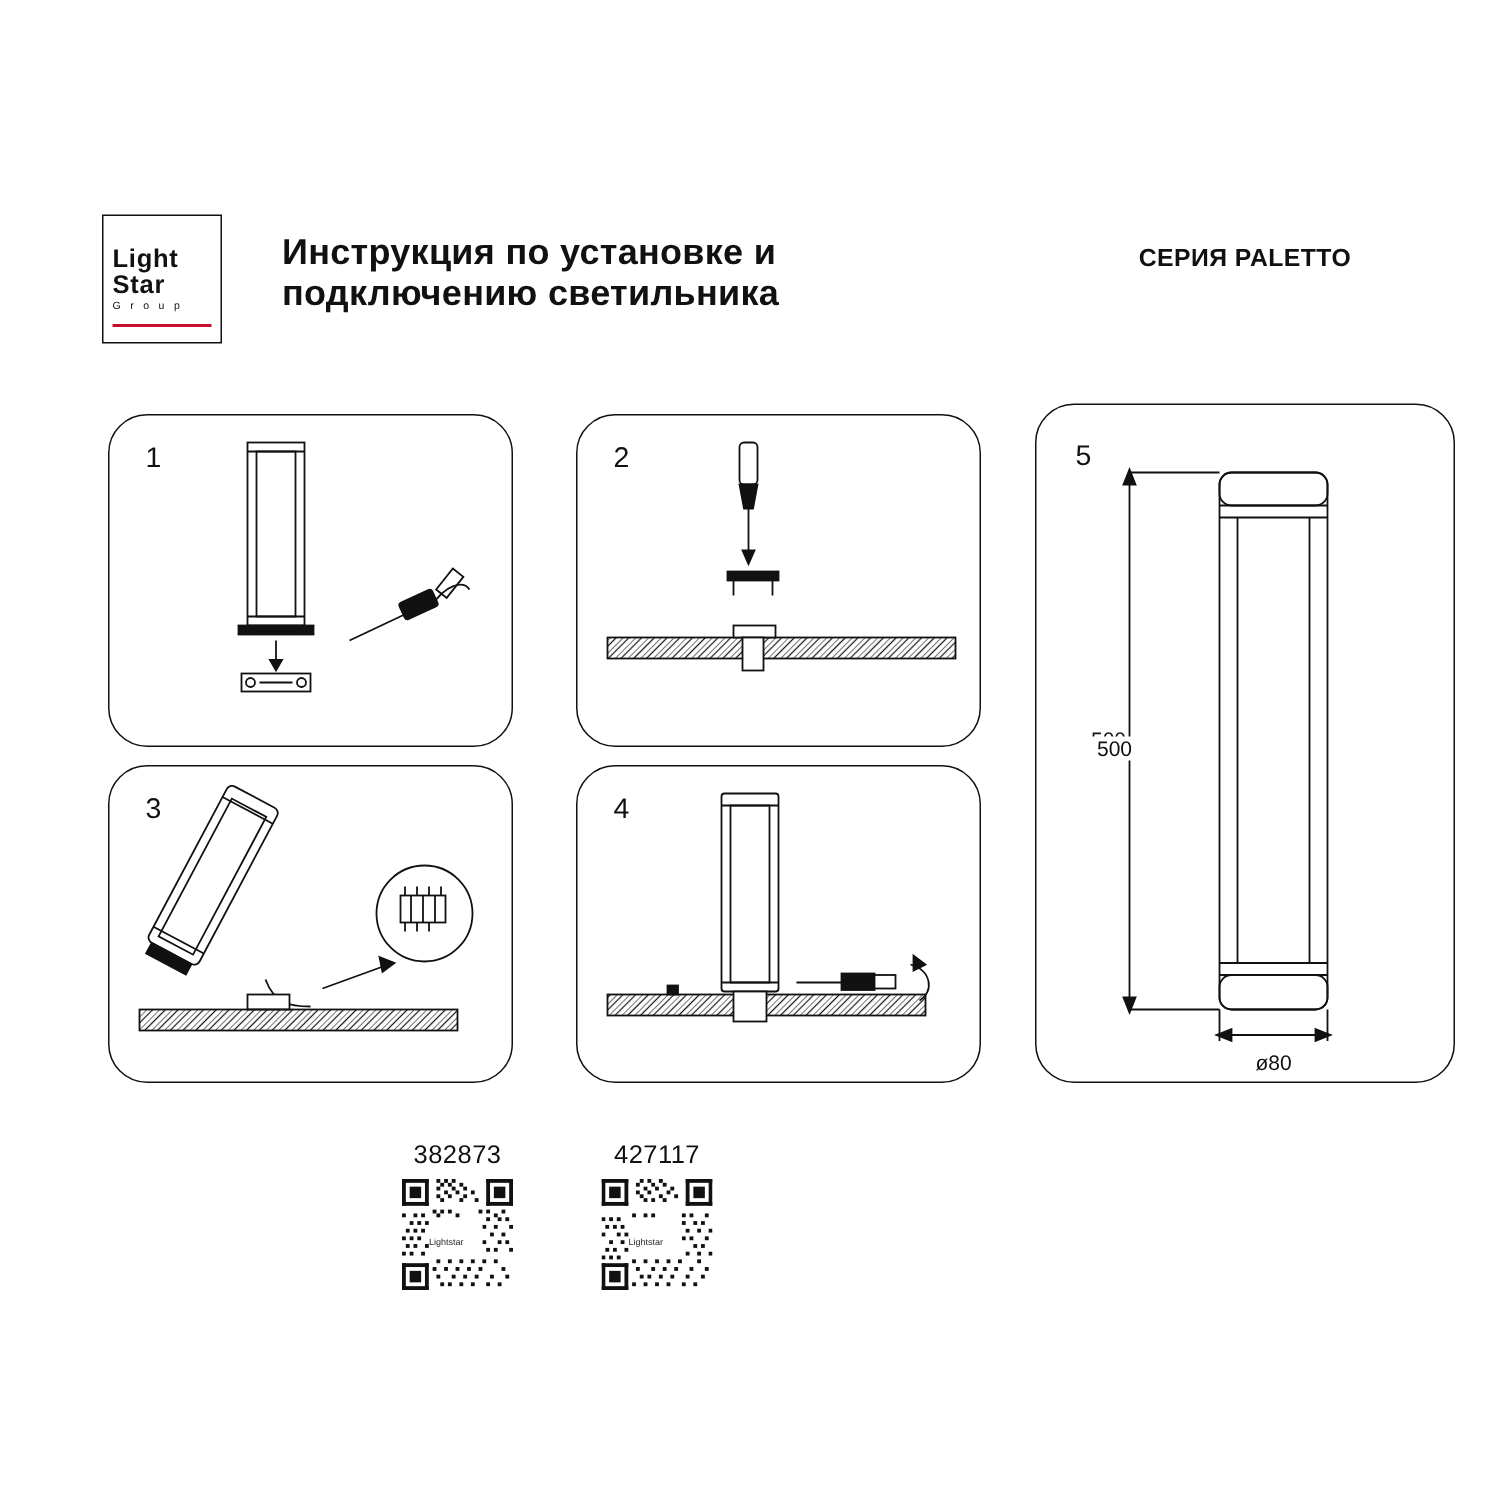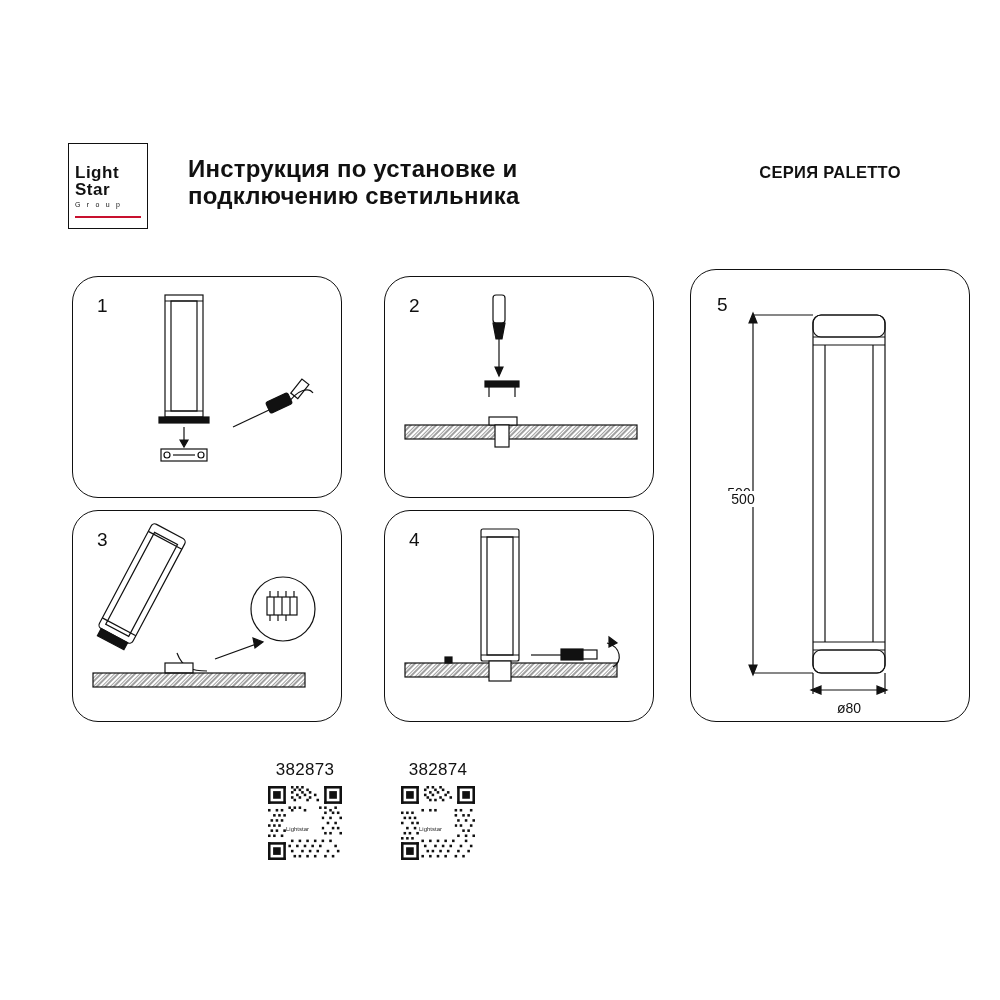"382874" div.code { text: 382874 -> 427117 }
